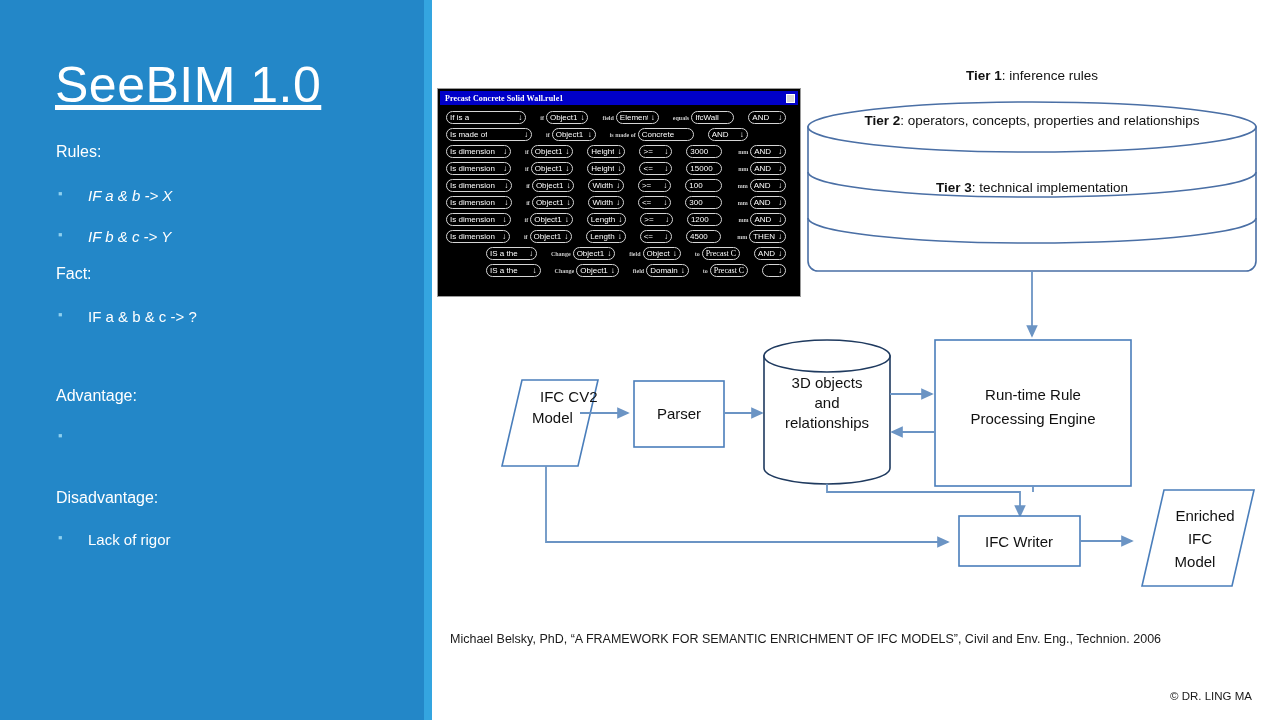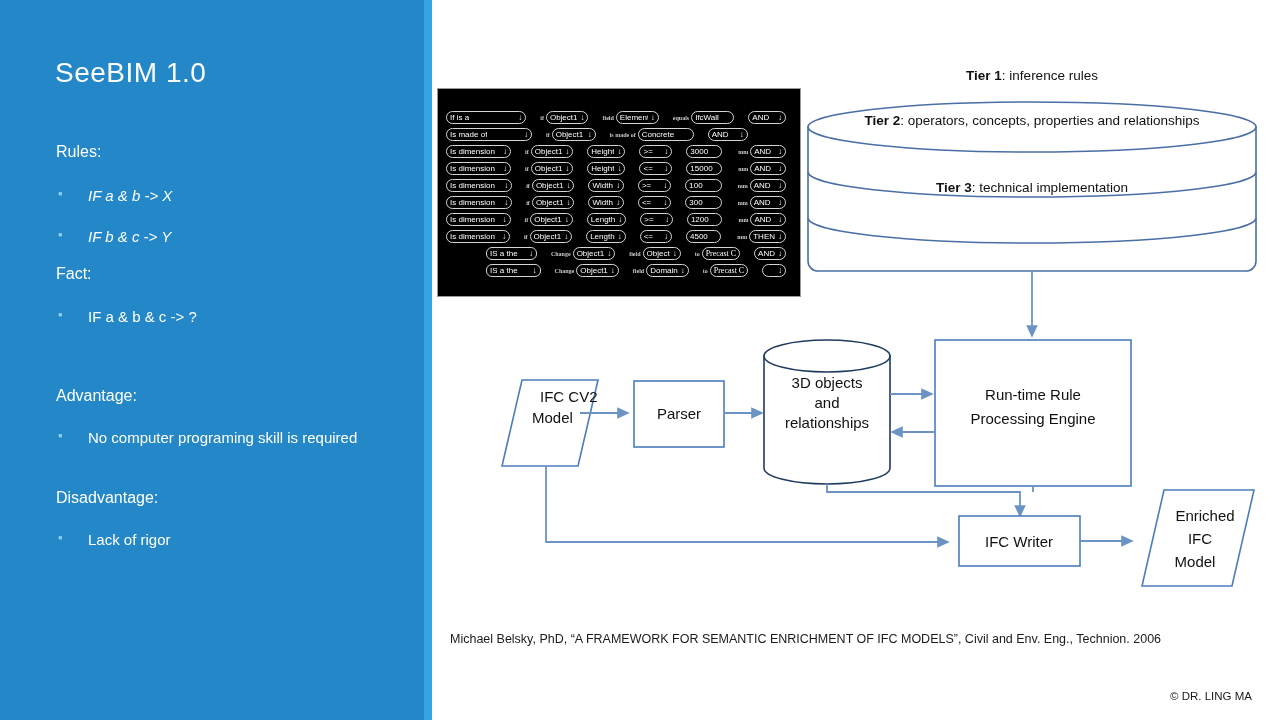"SeeBIM 1.0" .slide-title { font-size: 28px -> 50px; text-decoration: none -> underline }
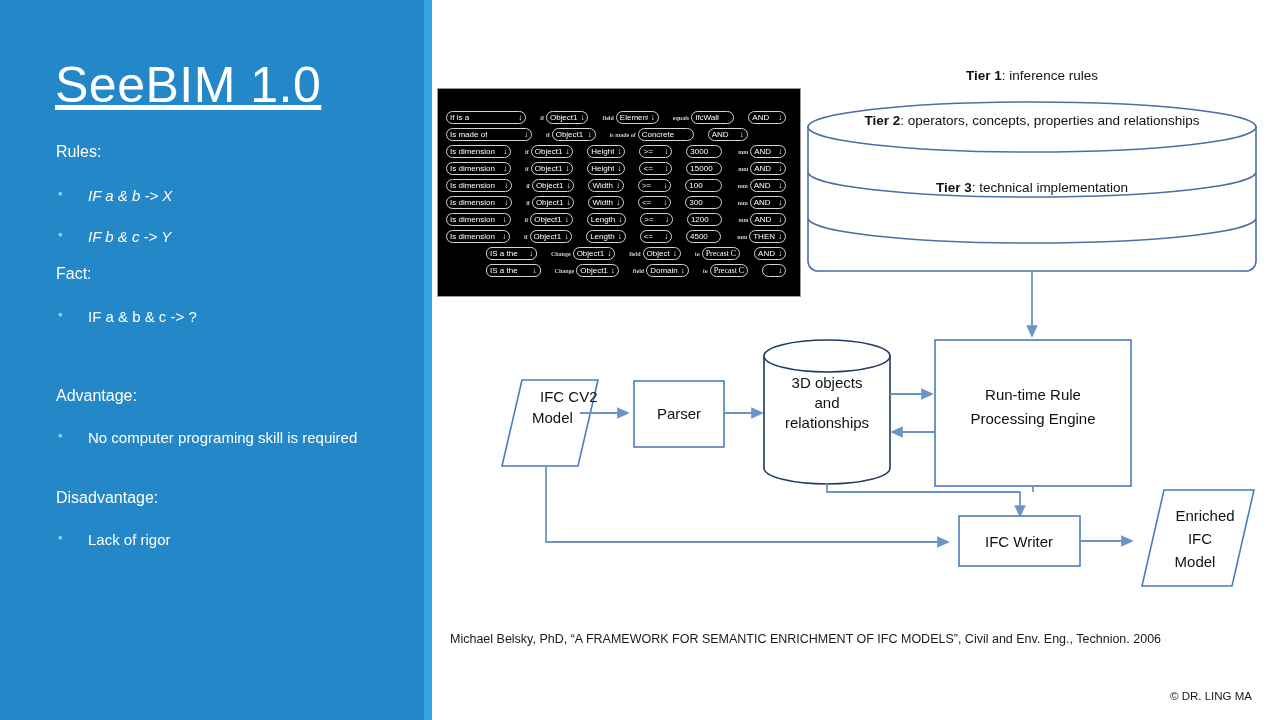"Precast Concrete Solid Wall.rule1" div.rule-titlebar { html: none -> <div> <span>Precast Concrete Solid Wall.rule1</span> <span></span> </div> }
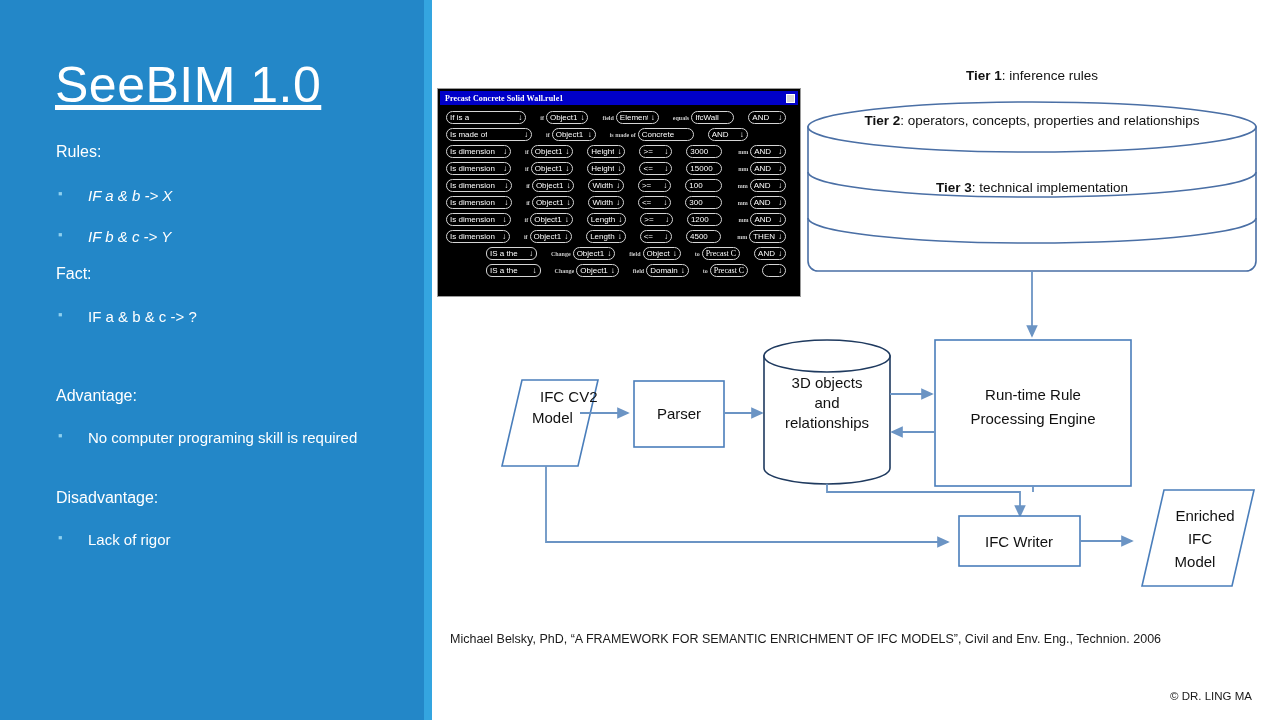"IS a the" .w-predlong { border-radius: 6px -> none }
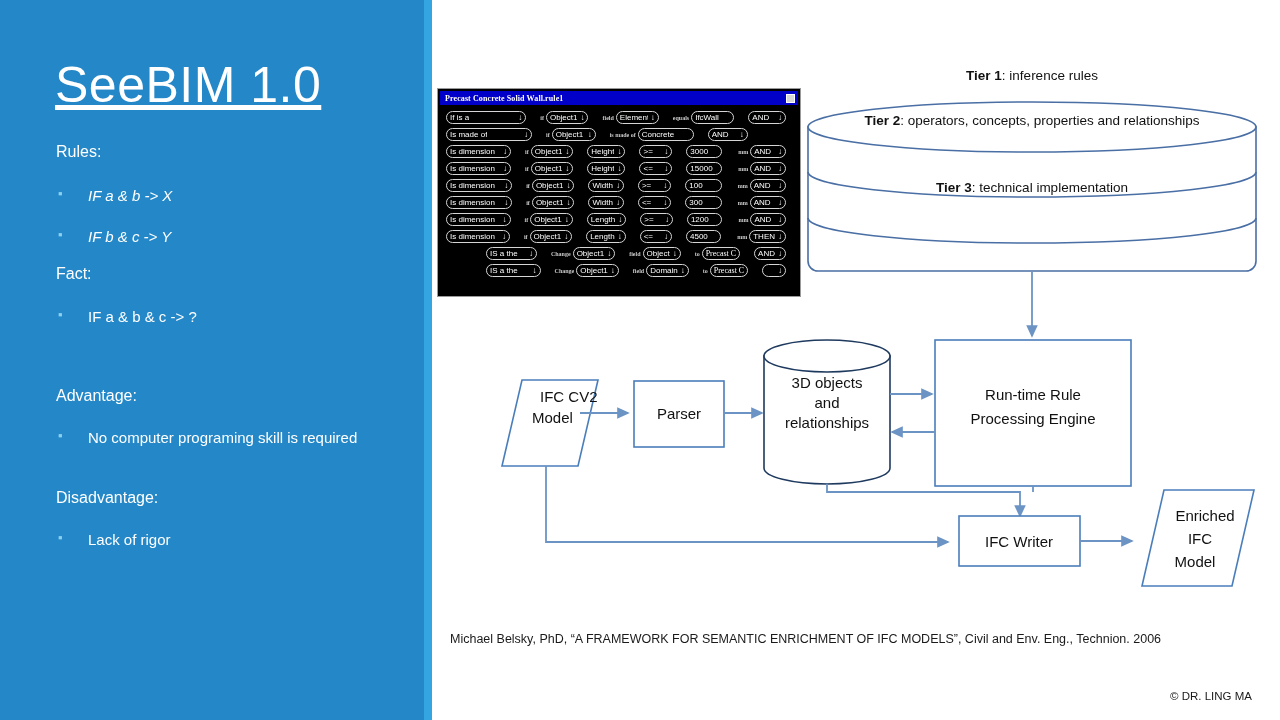"No computer programing skill is" span.txt { html: <span>No computer programing skill is required</span> -> none }
